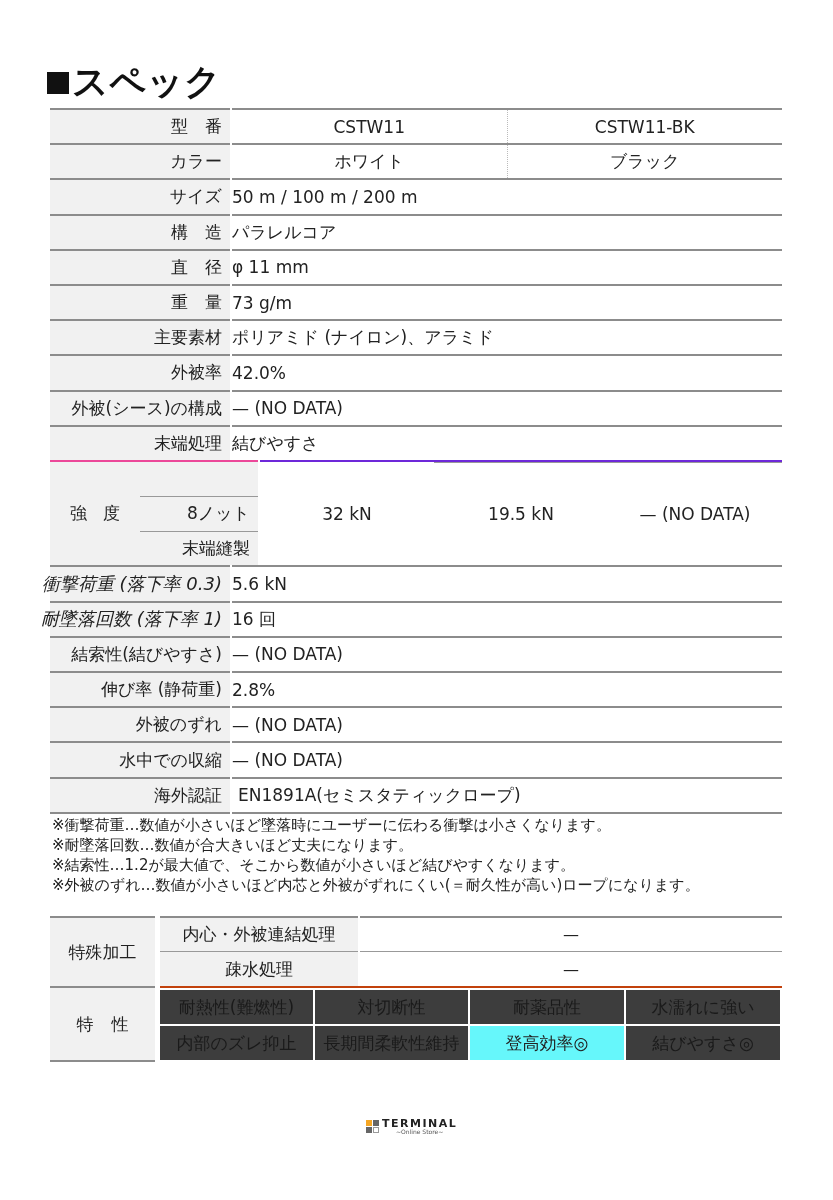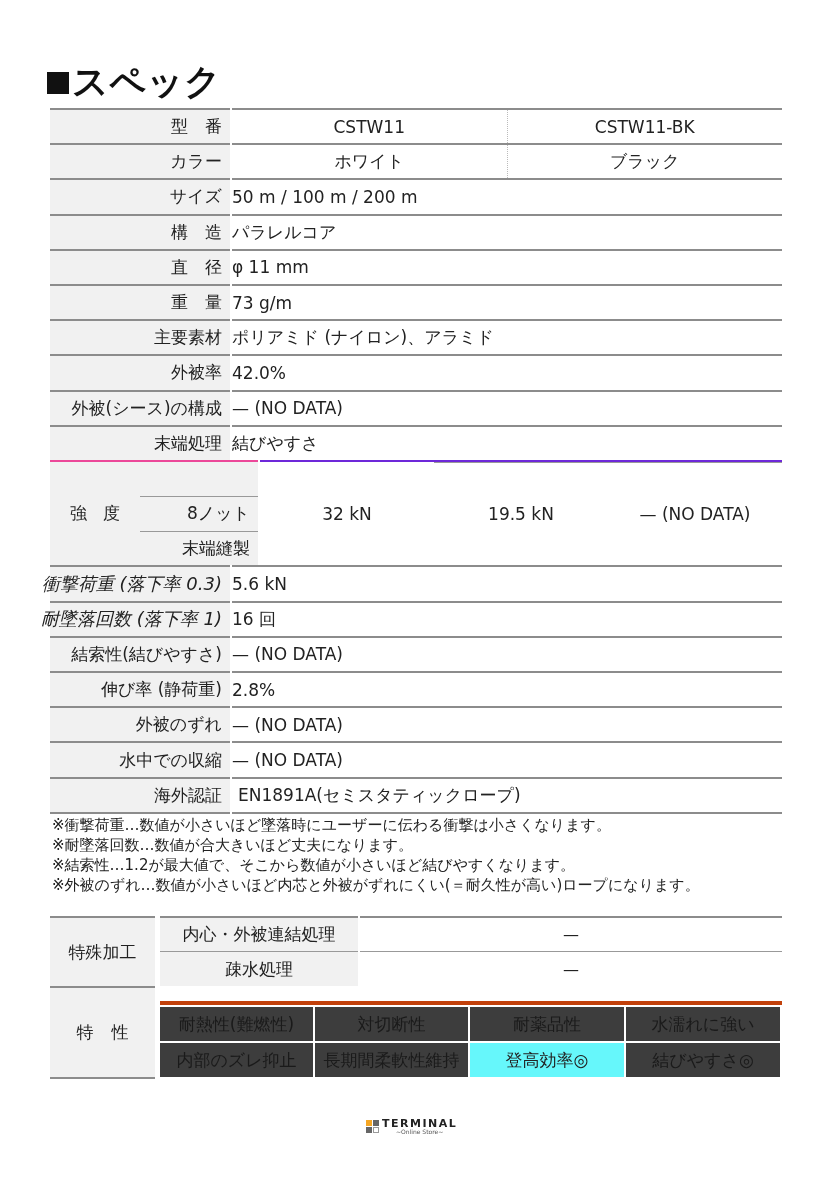"耐熱性(難燃性)" div.sp-body { border-top: 4px solid #c2410c -> 2px solid #c2410c; margin-top: 15px -> none }
